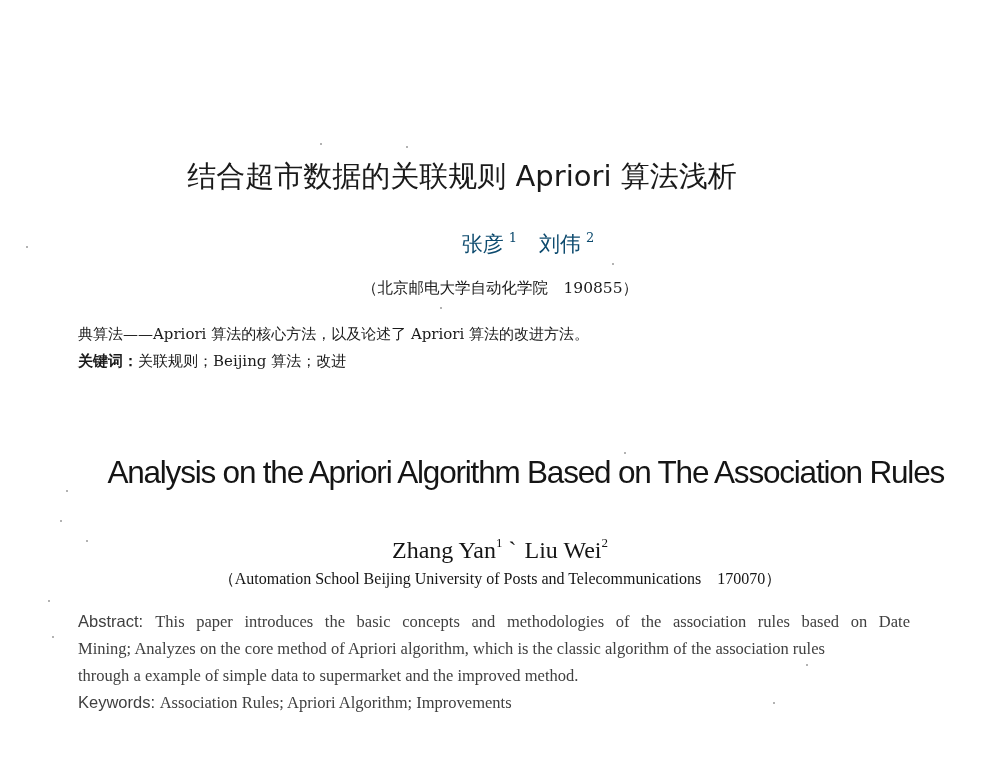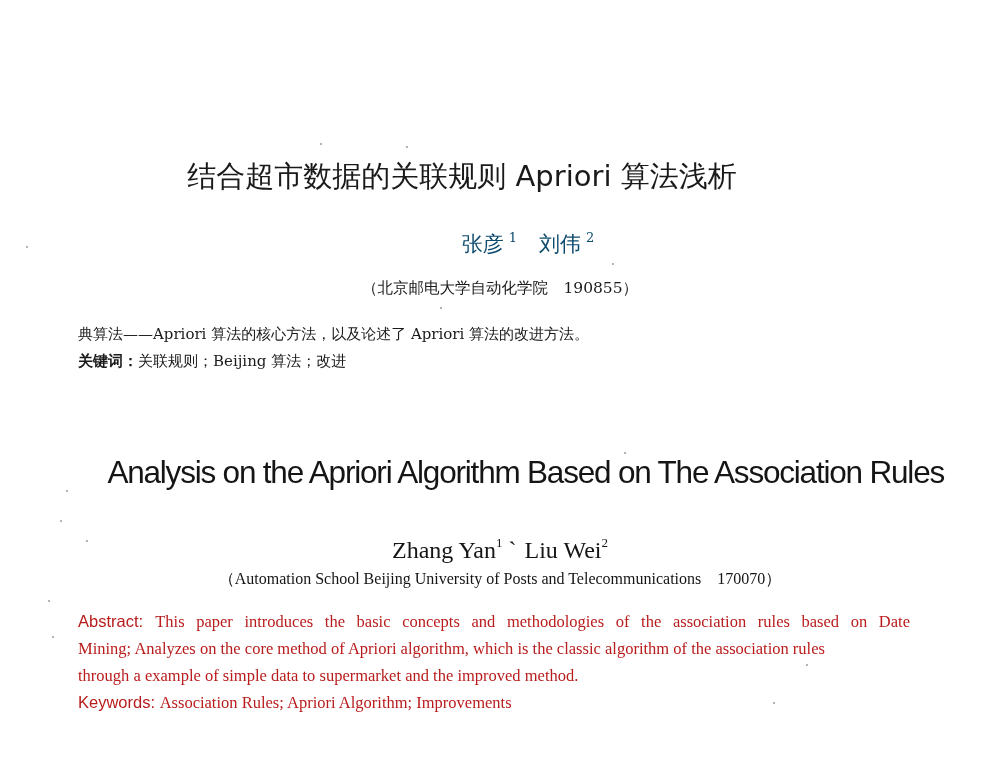"Abstract: This paper introduces the" .en-abstract { color: #b91c1c -> #404040 }
